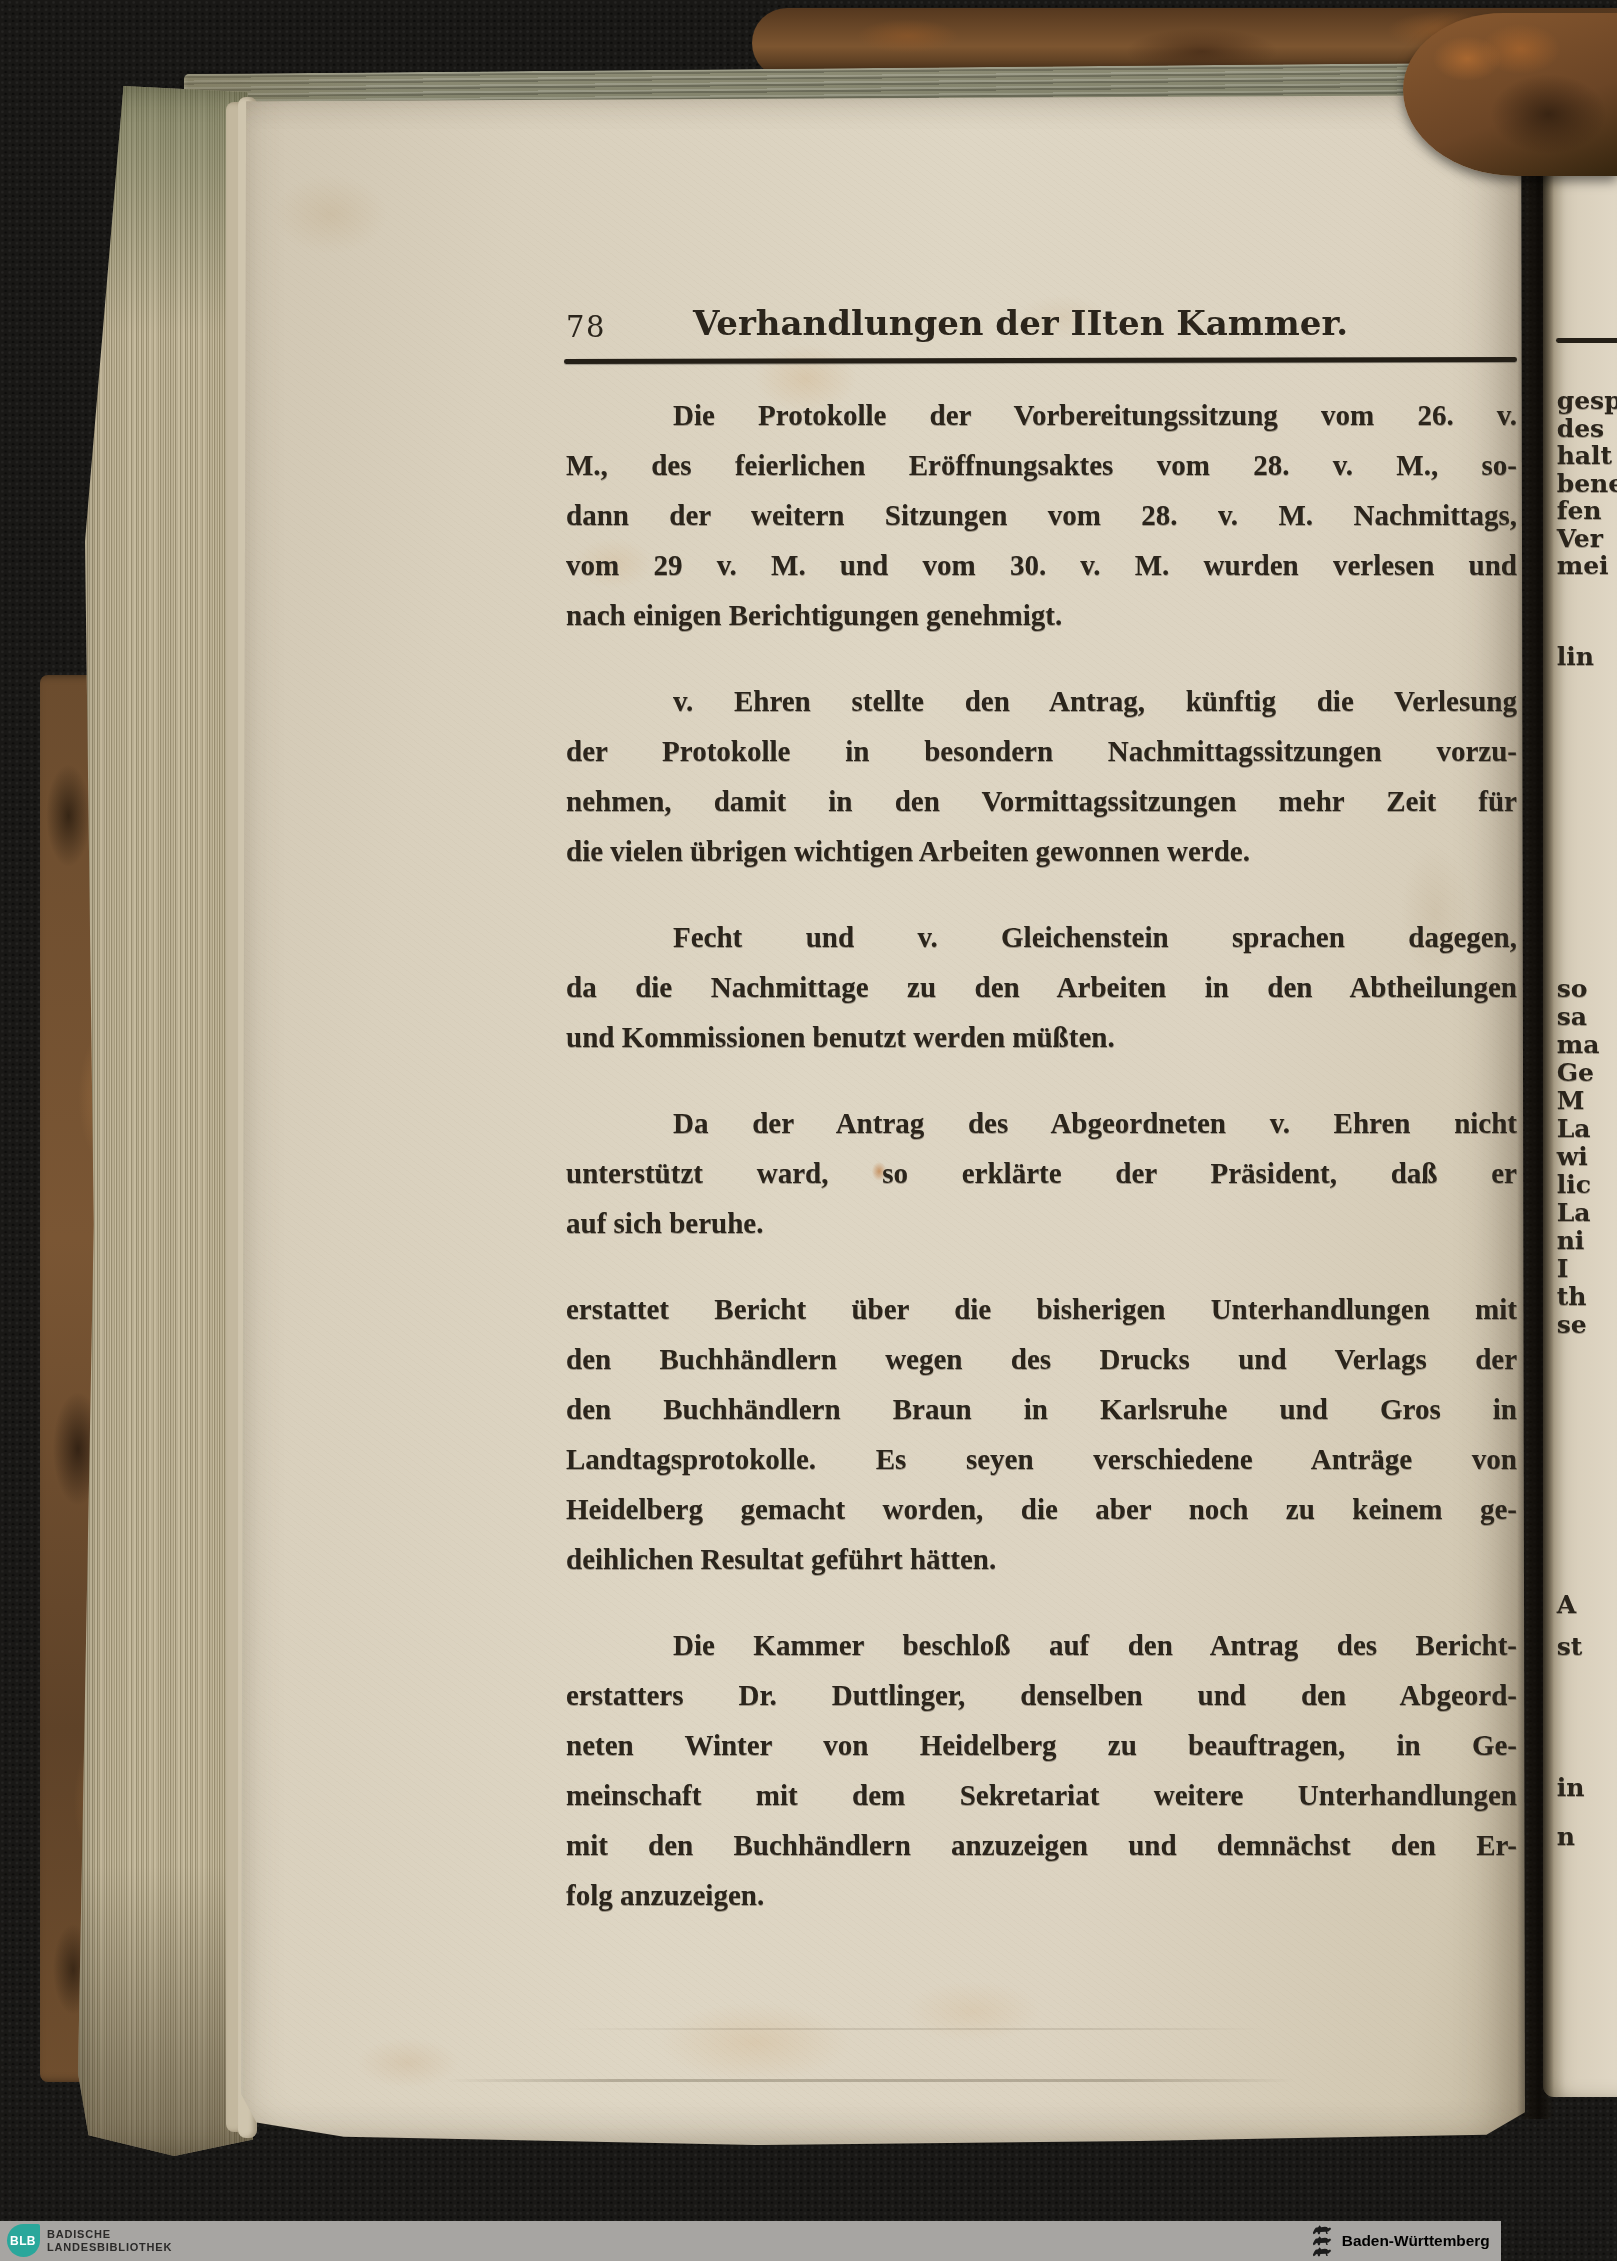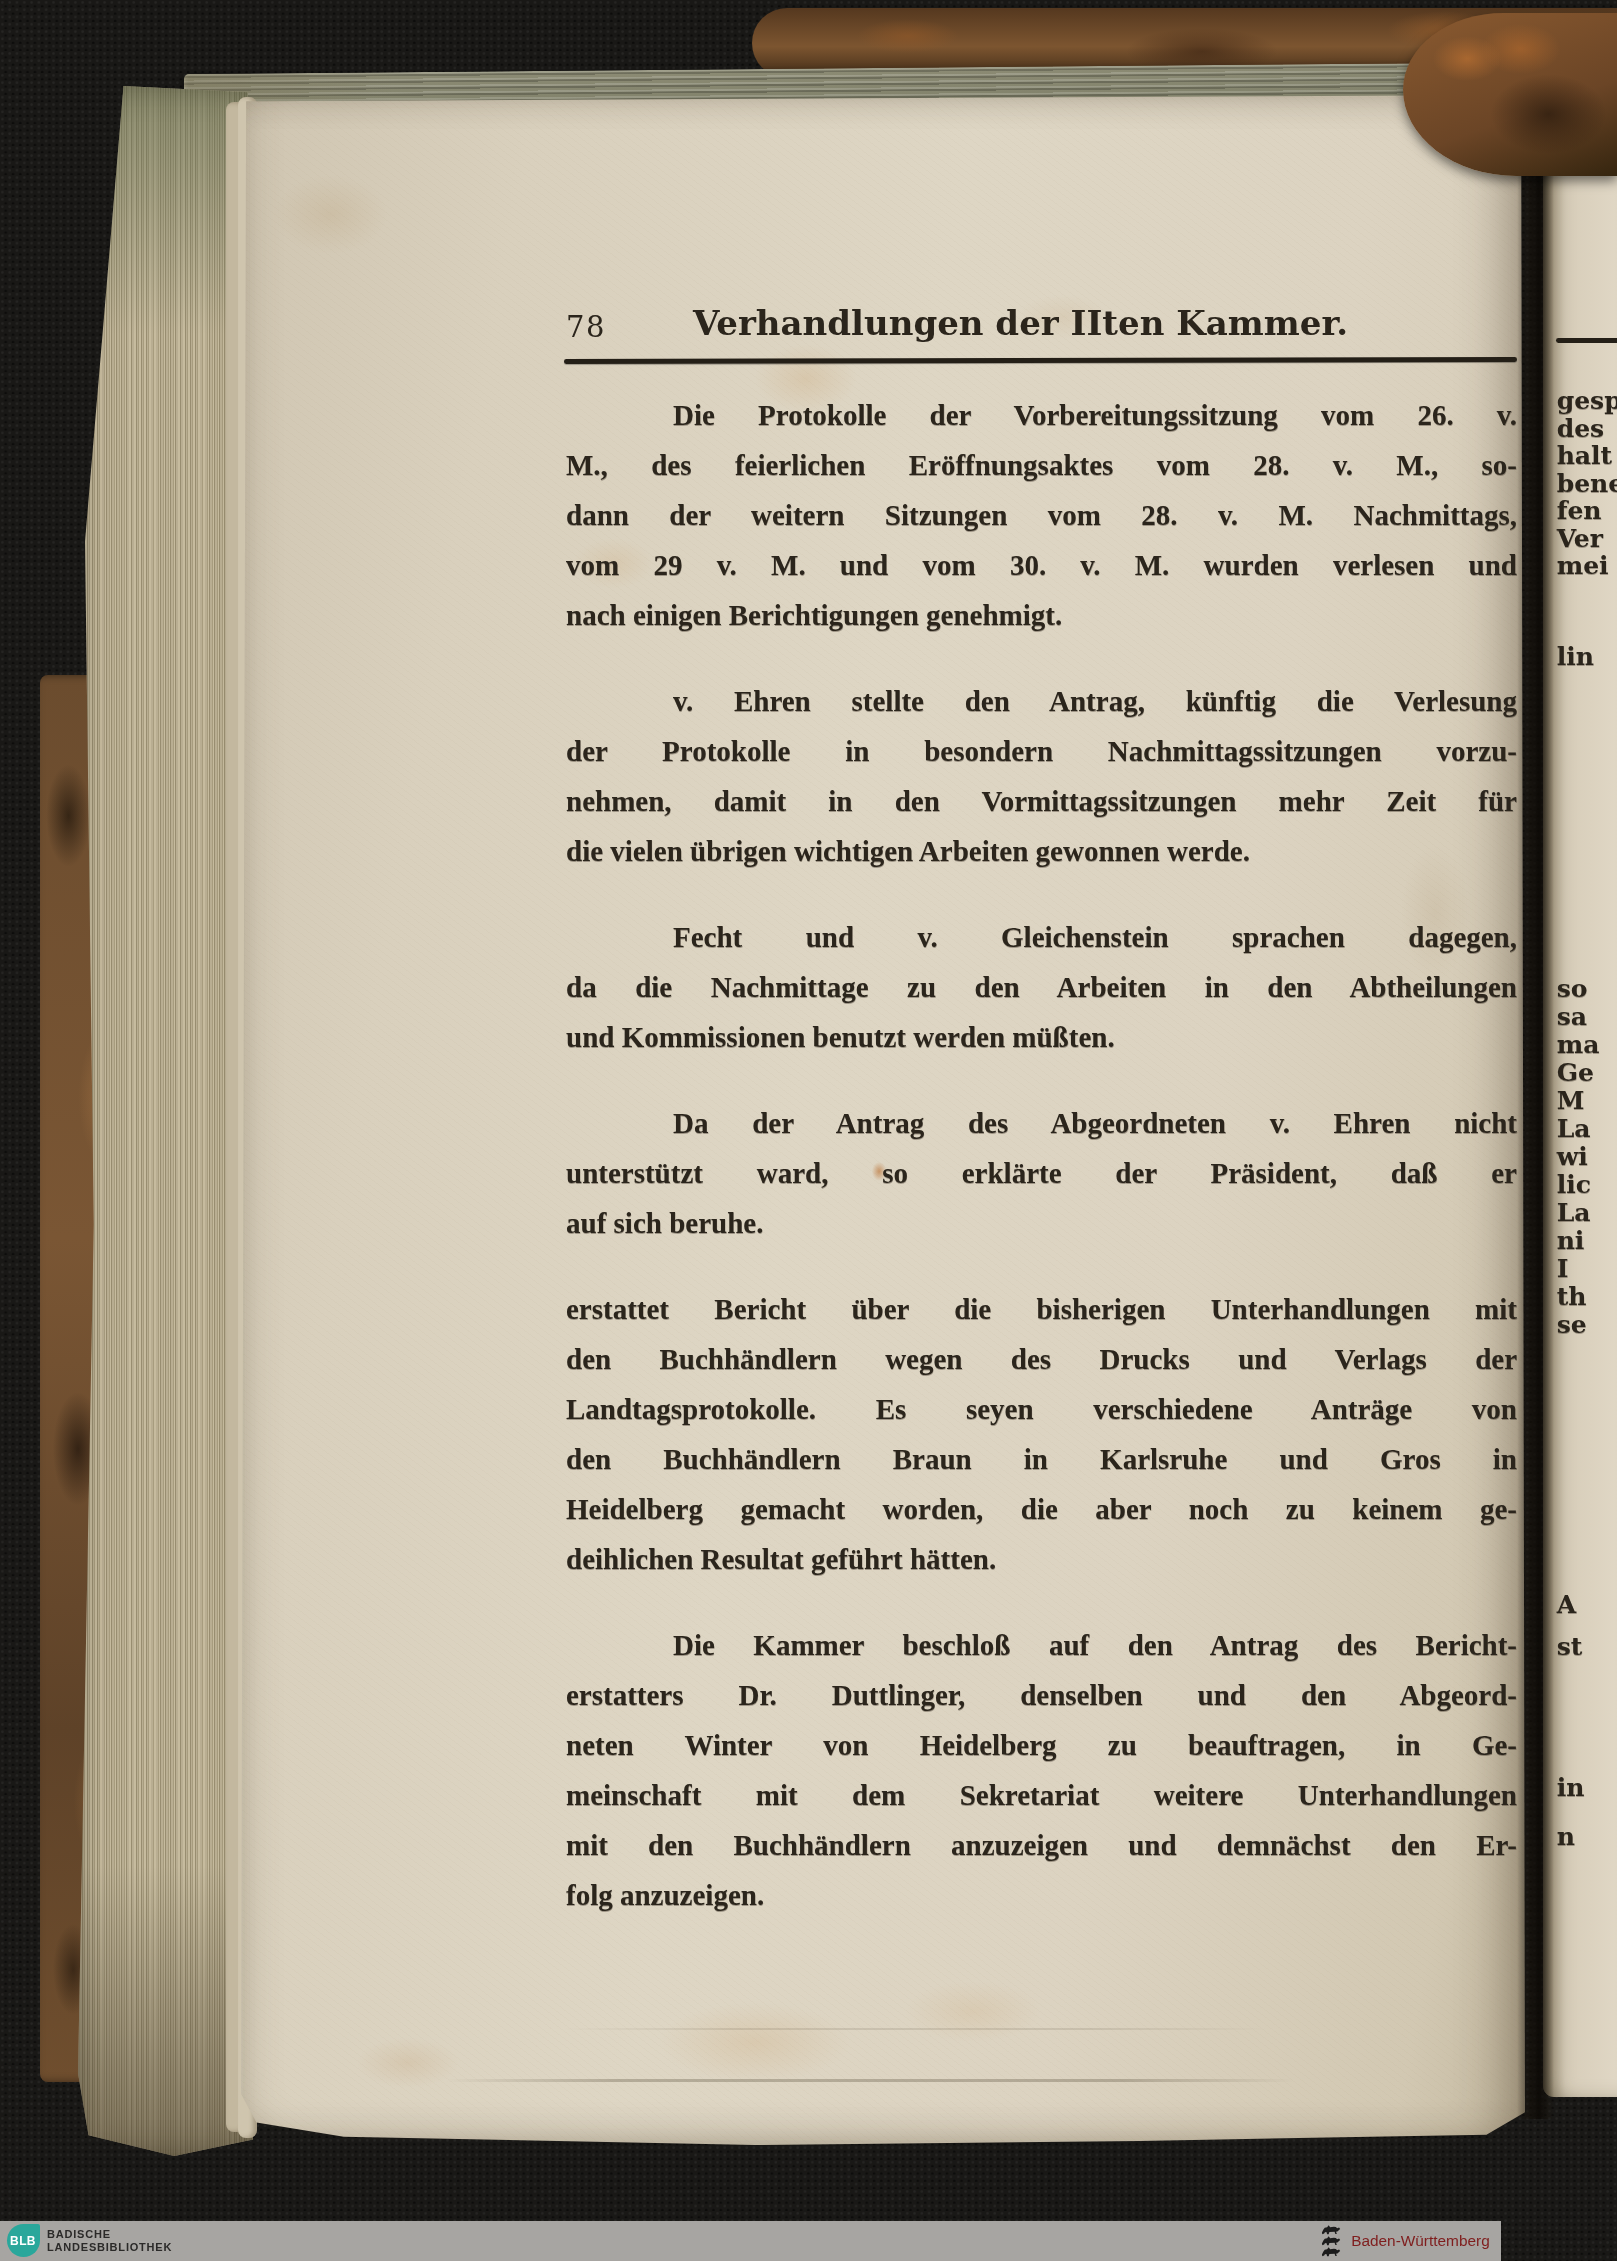"Landtagsprotokolle. Es seyen" div.line { order: before "den Buchhändlern Braun in Karlsruhe" -> after "den Buchhändlern Braun in Karlsruhe" }
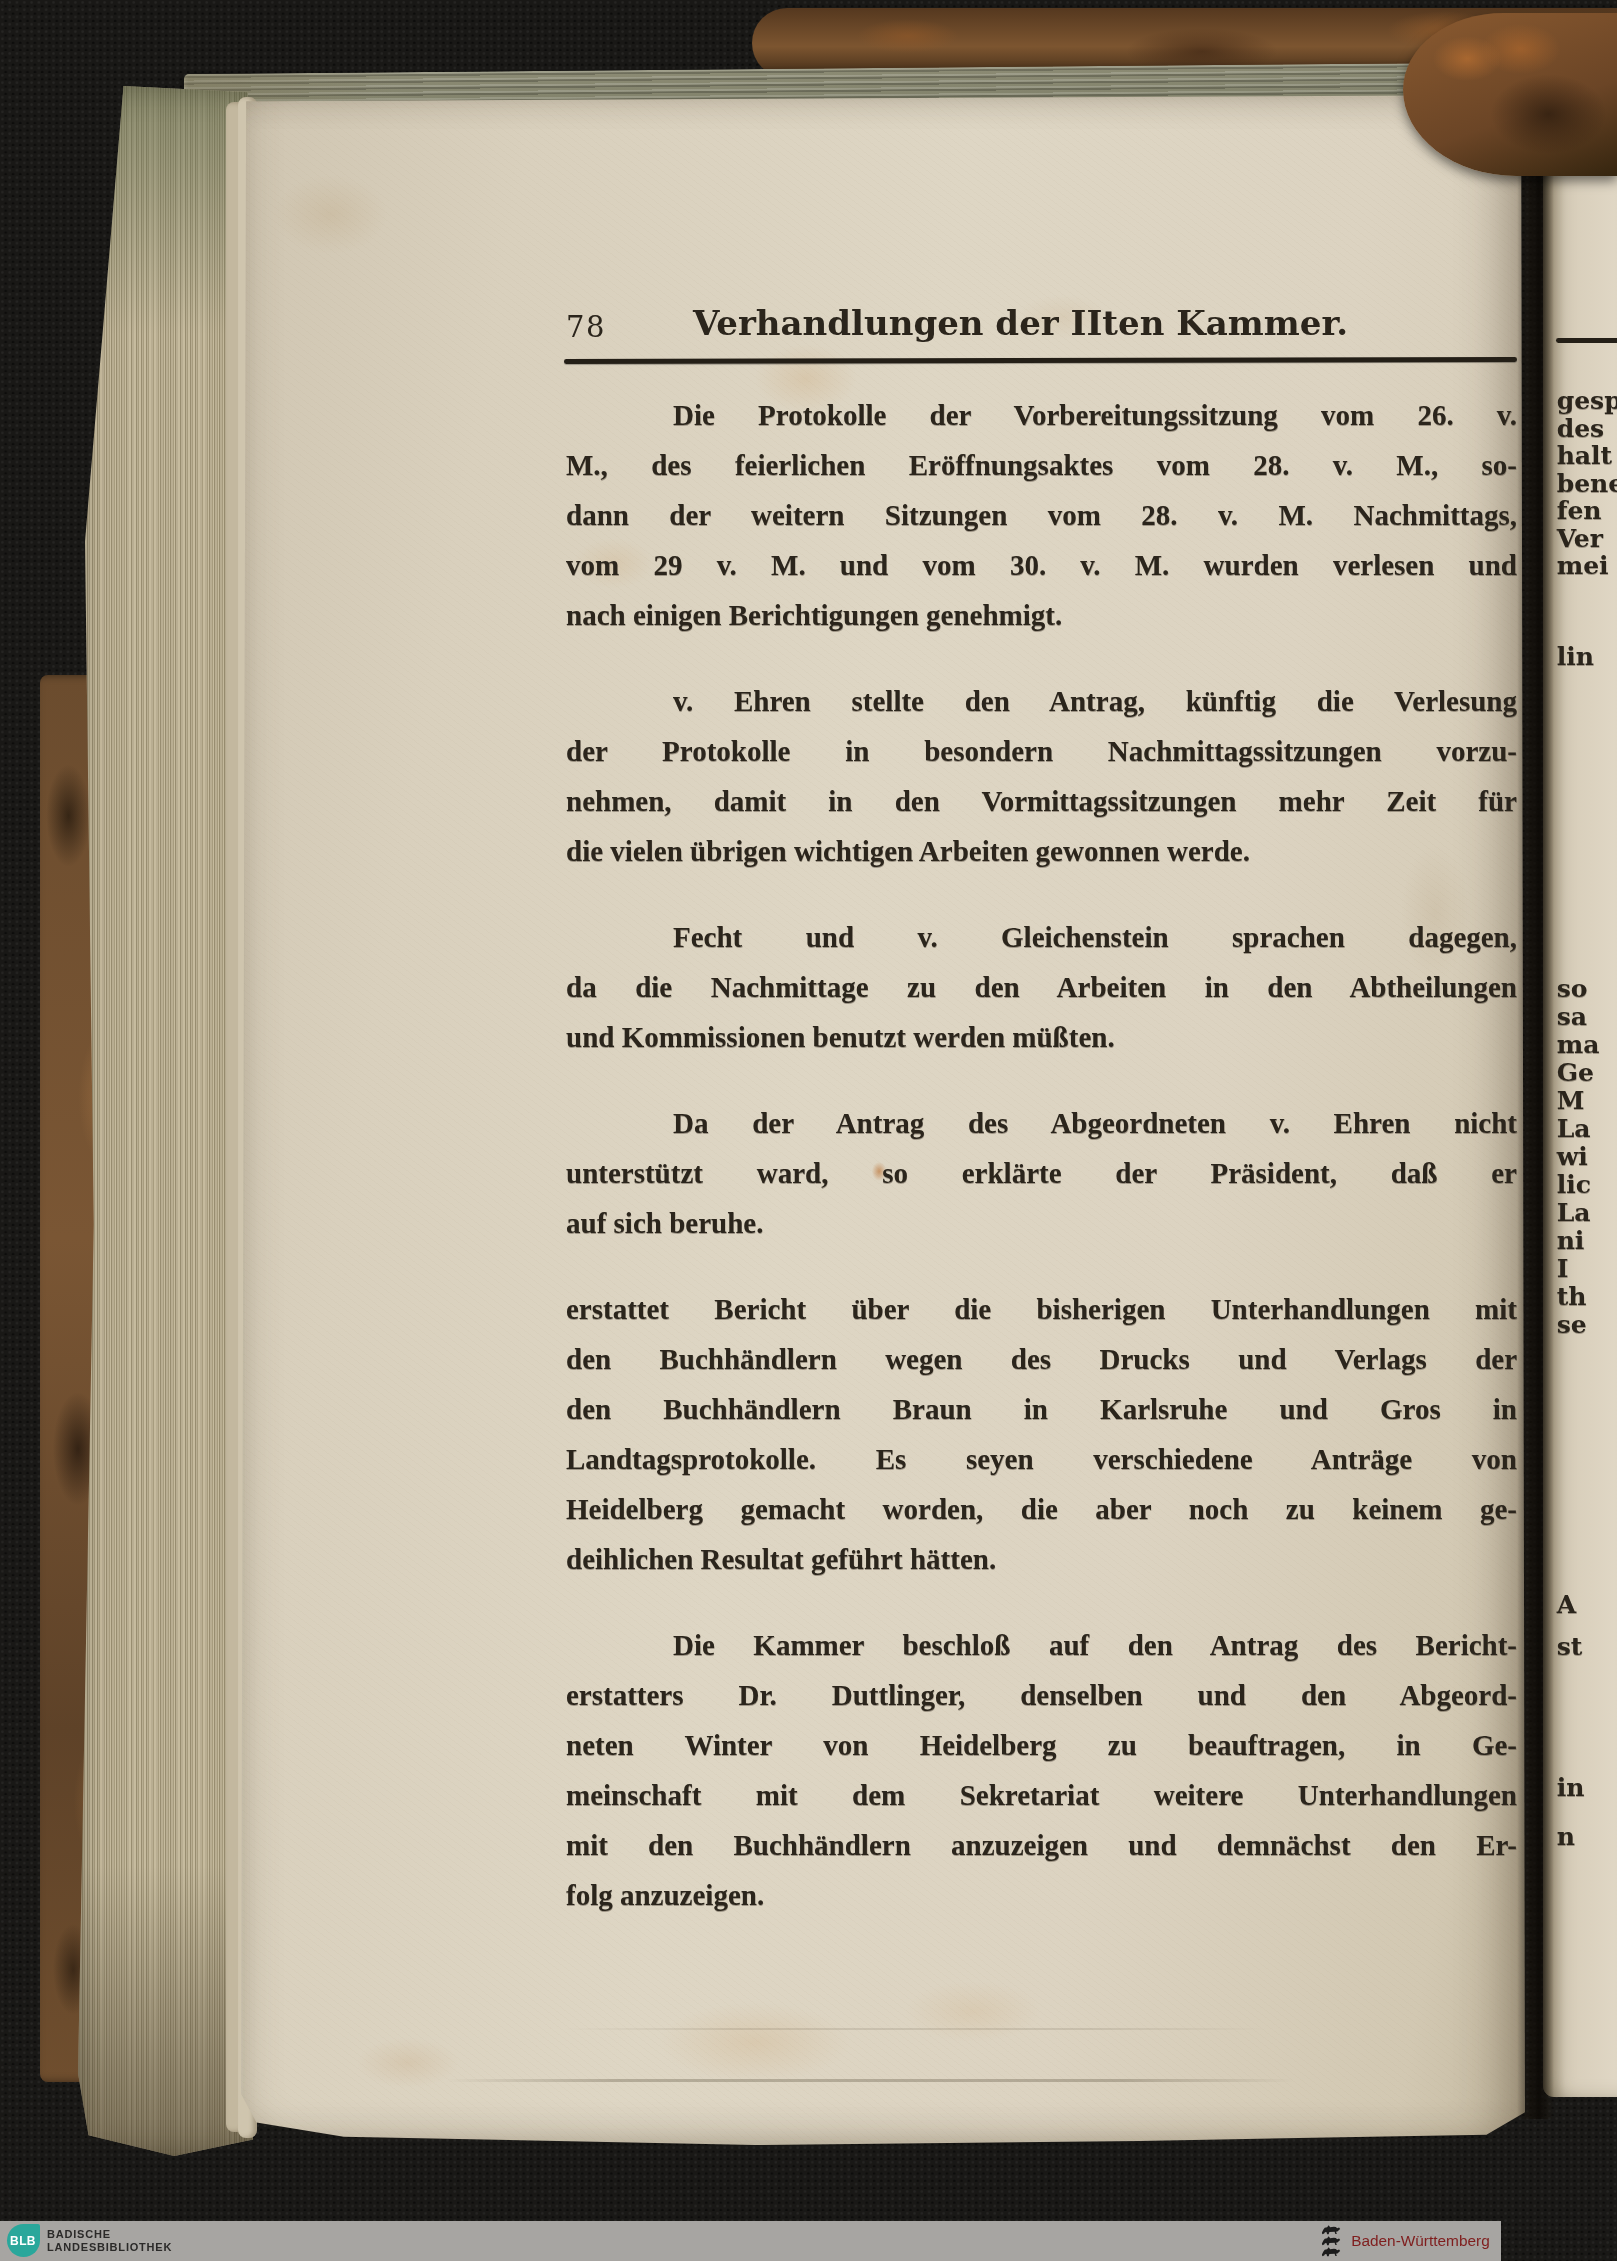"Baden-Württemberg" .bw-label { color: #7f1d1d -> #000000; font-weight: normal -> bold }
